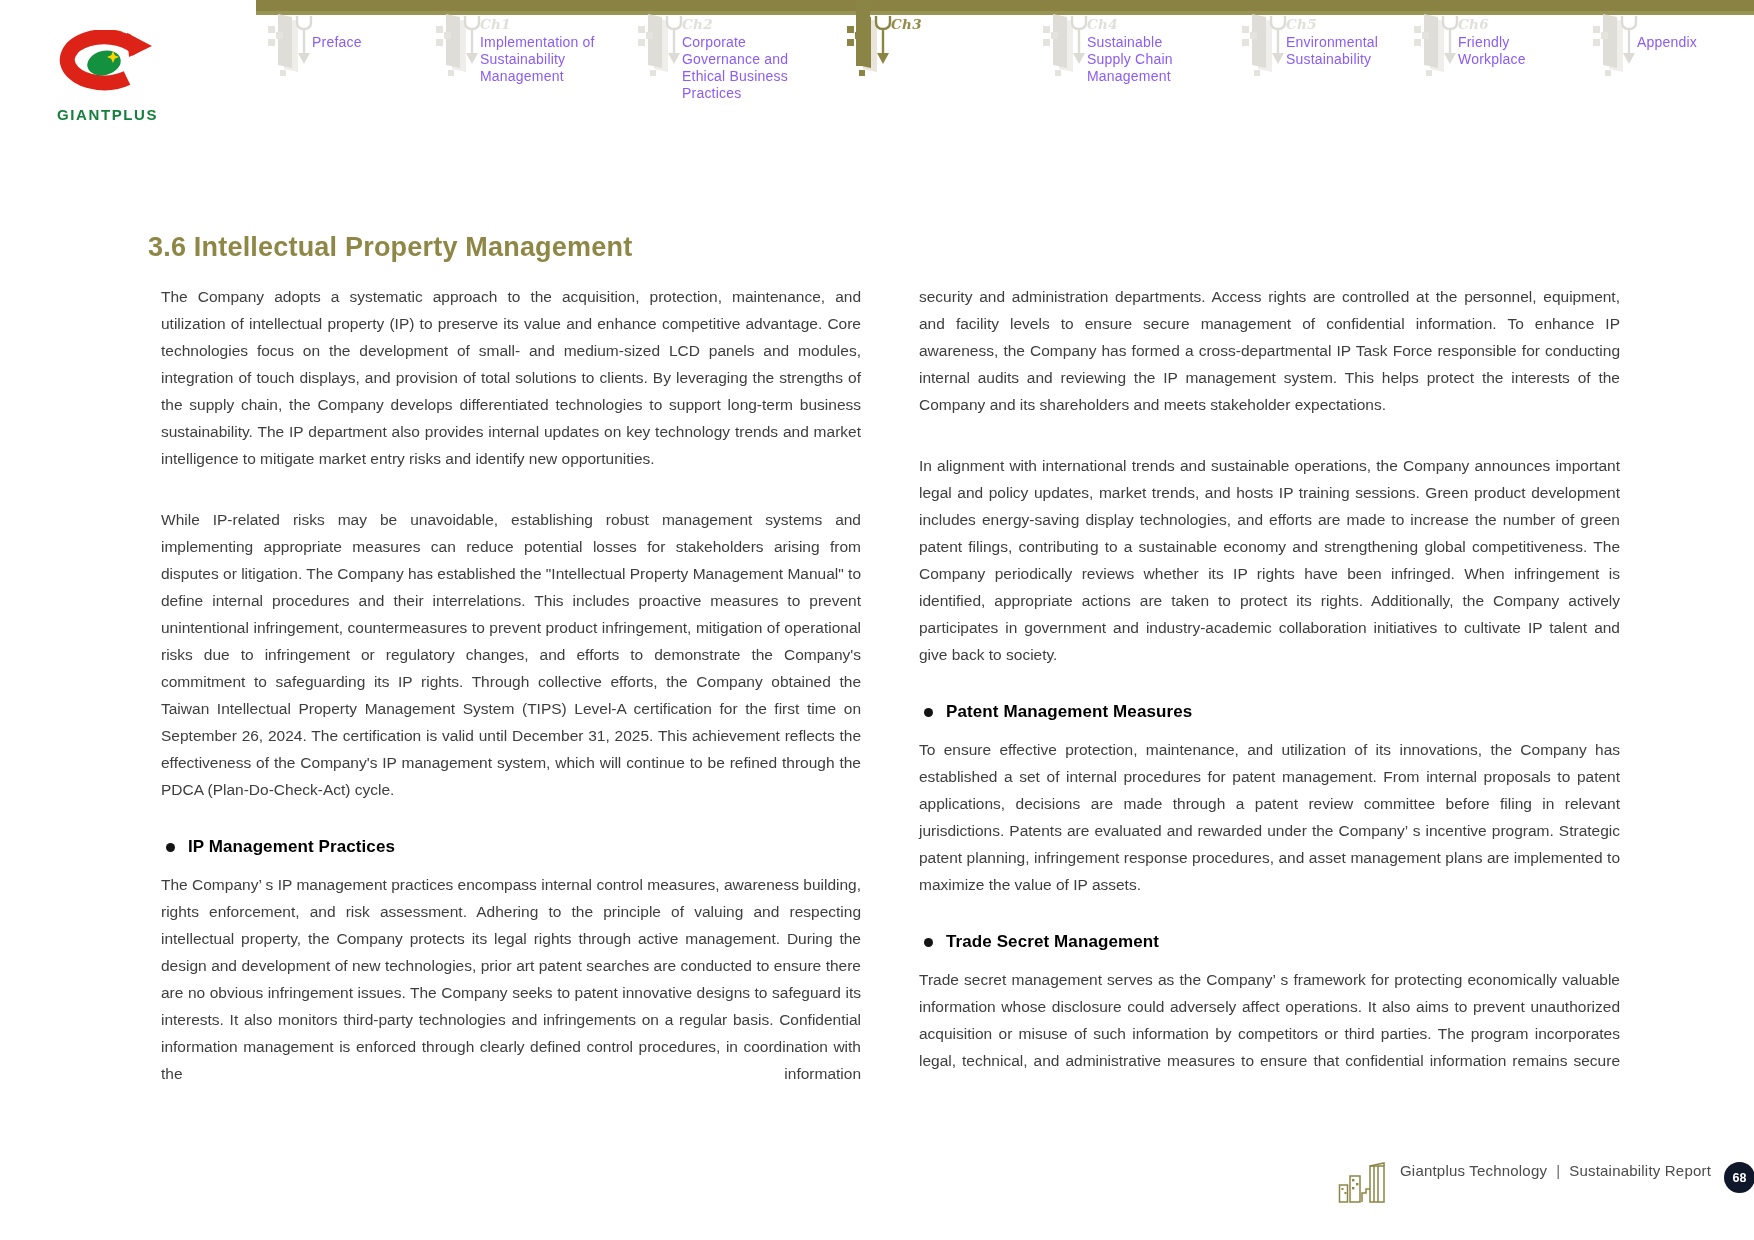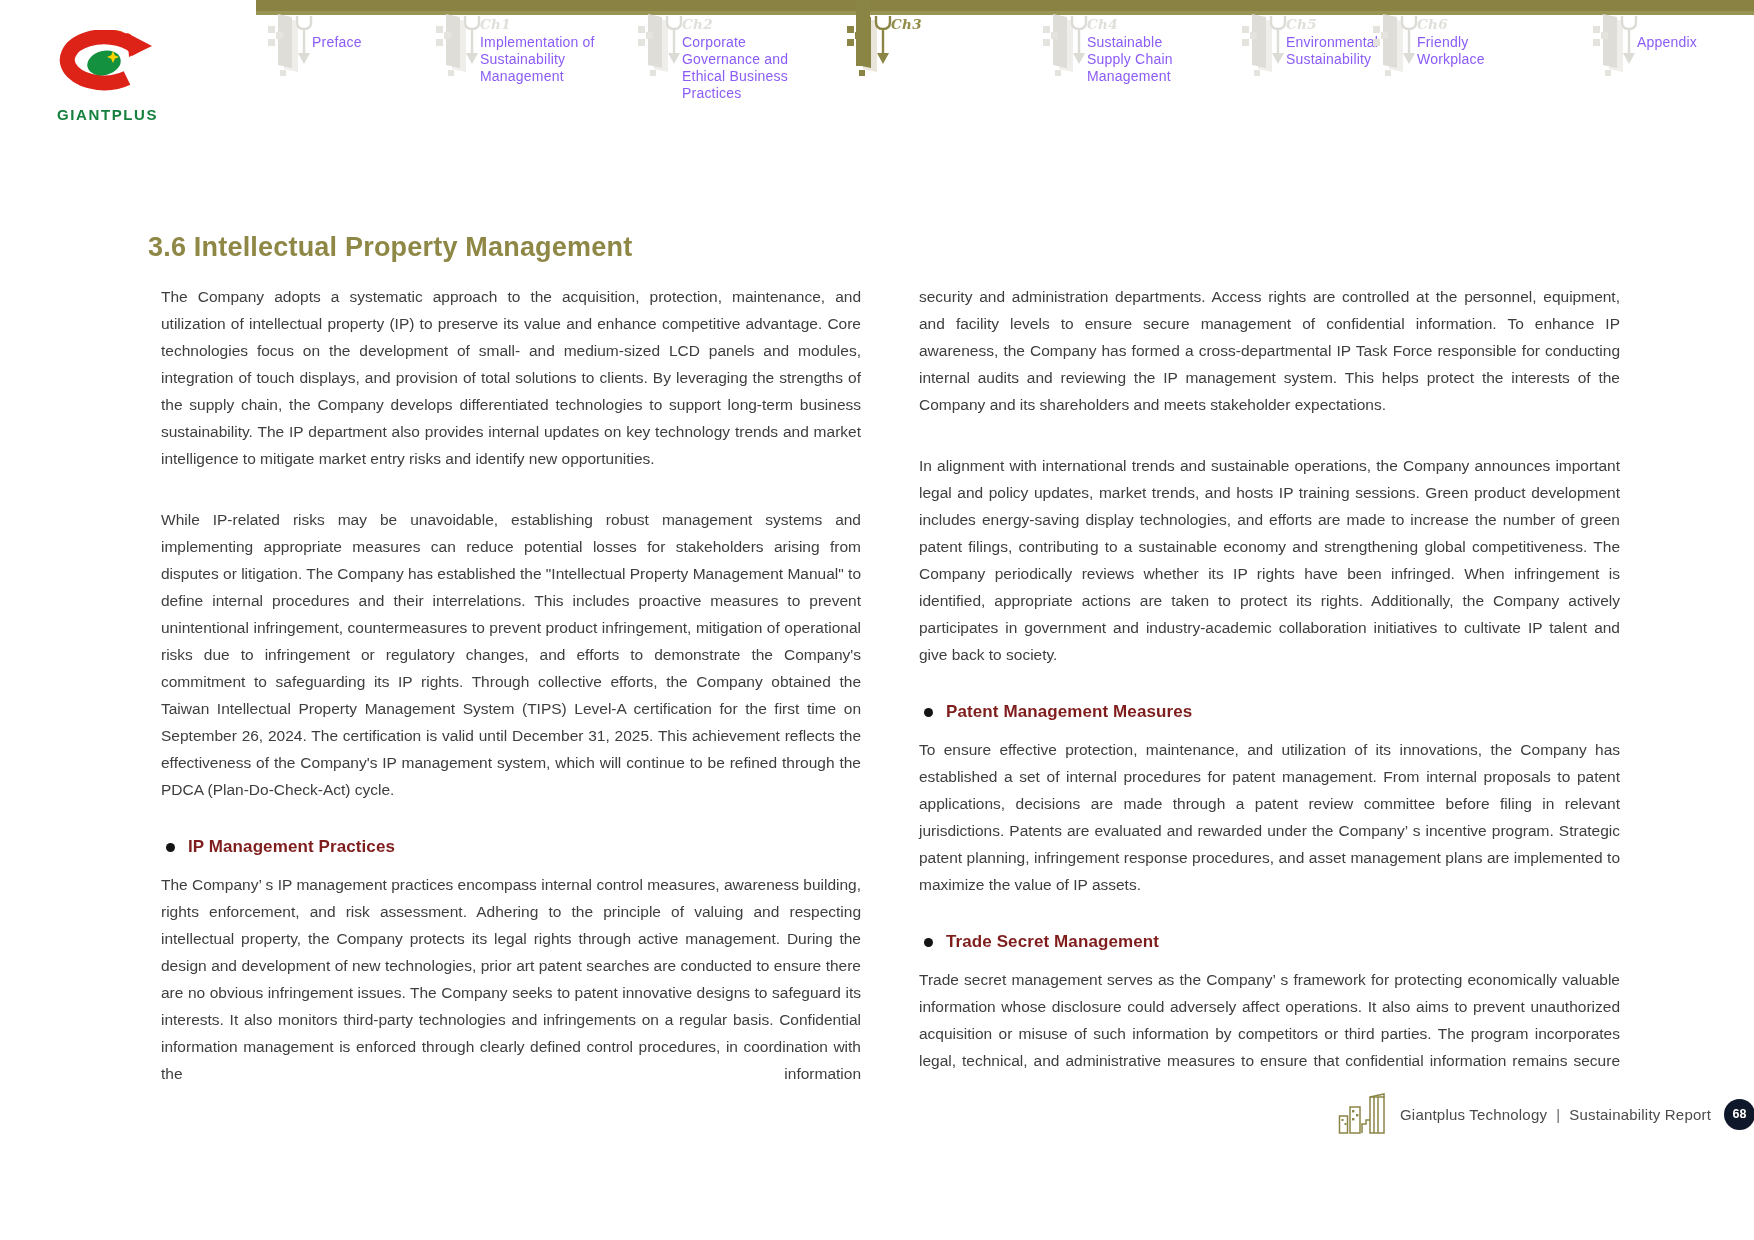"Ch6" div.nav-item { left: 1371px -> 1412px }
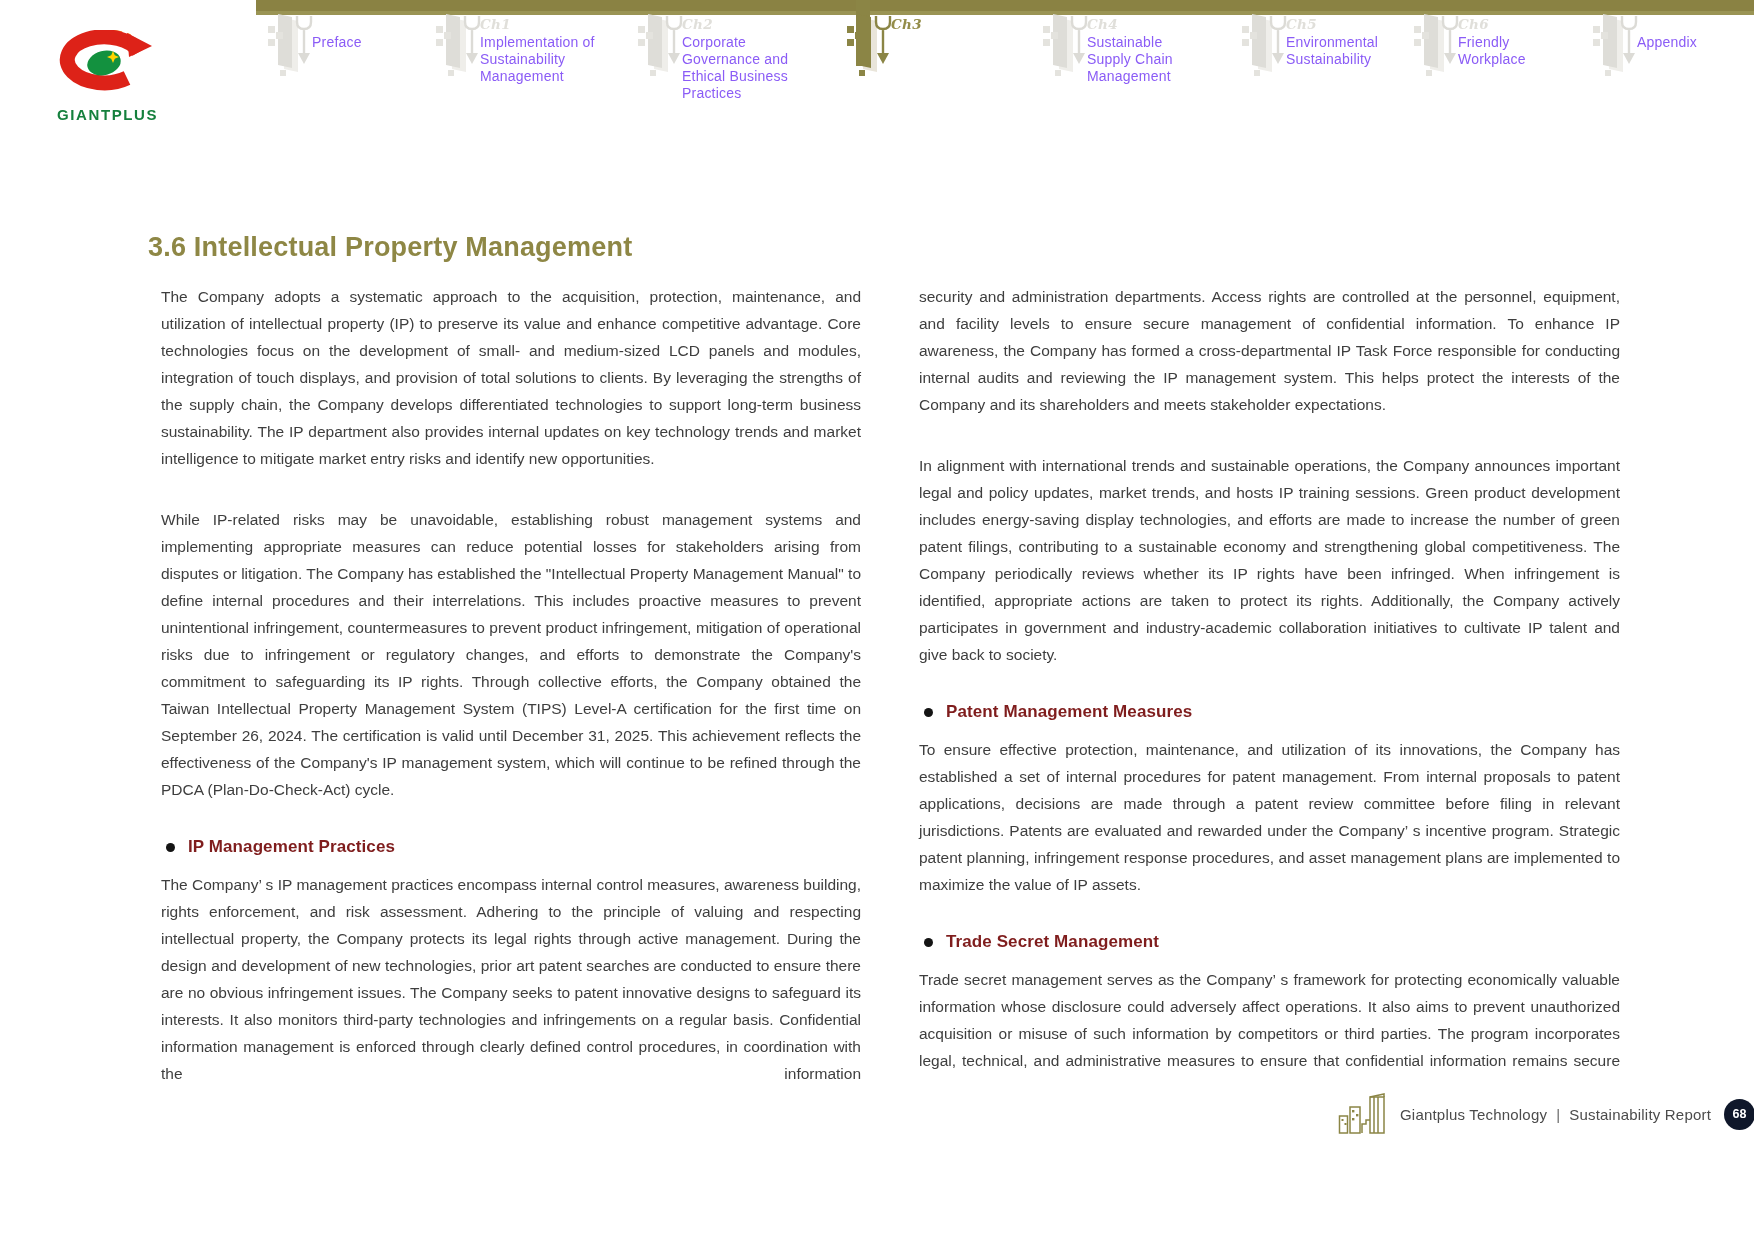"Patent Management Measures" .col h3 { color: #7f1d1d -> #000000 }
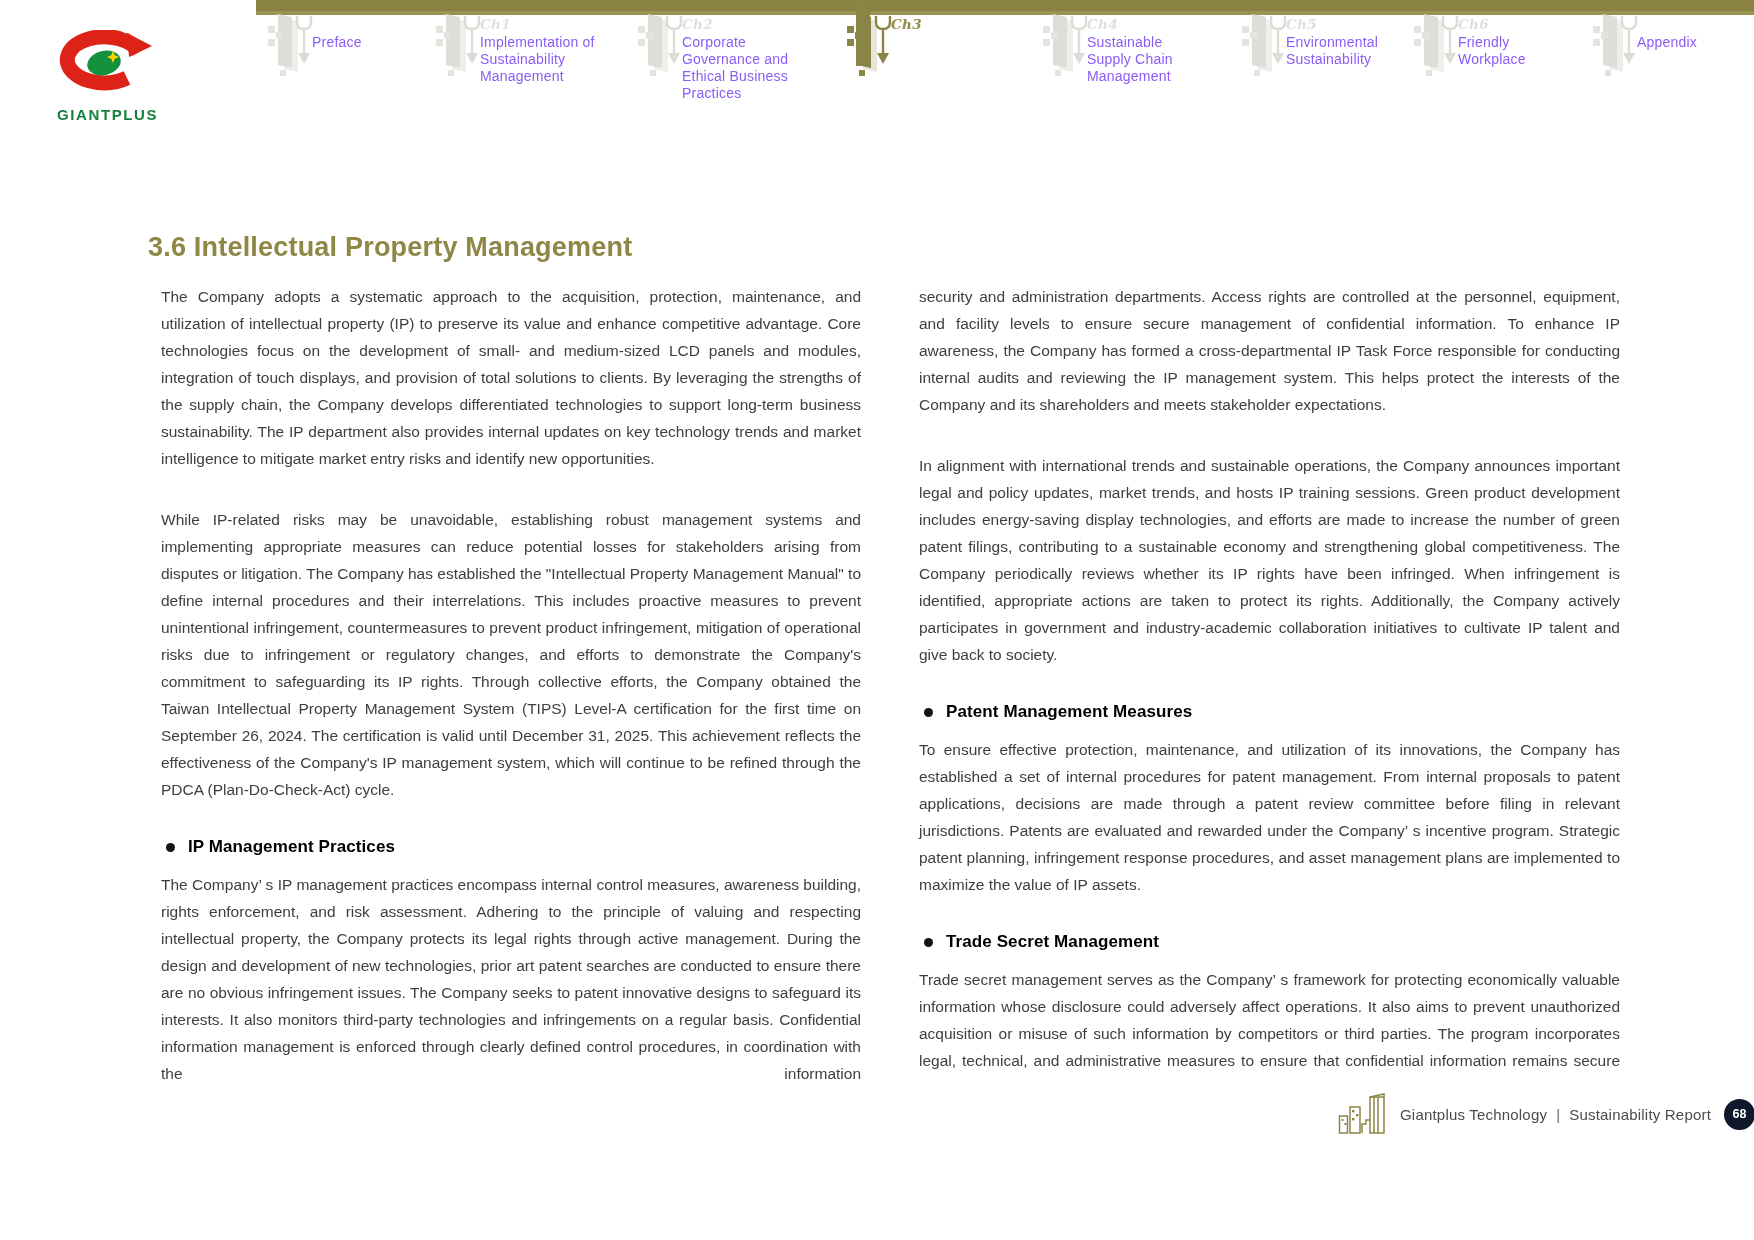"Giantplus Technology | Sustainability" .footer { align-items: center -> none; top: 1093px -> 1162px }
